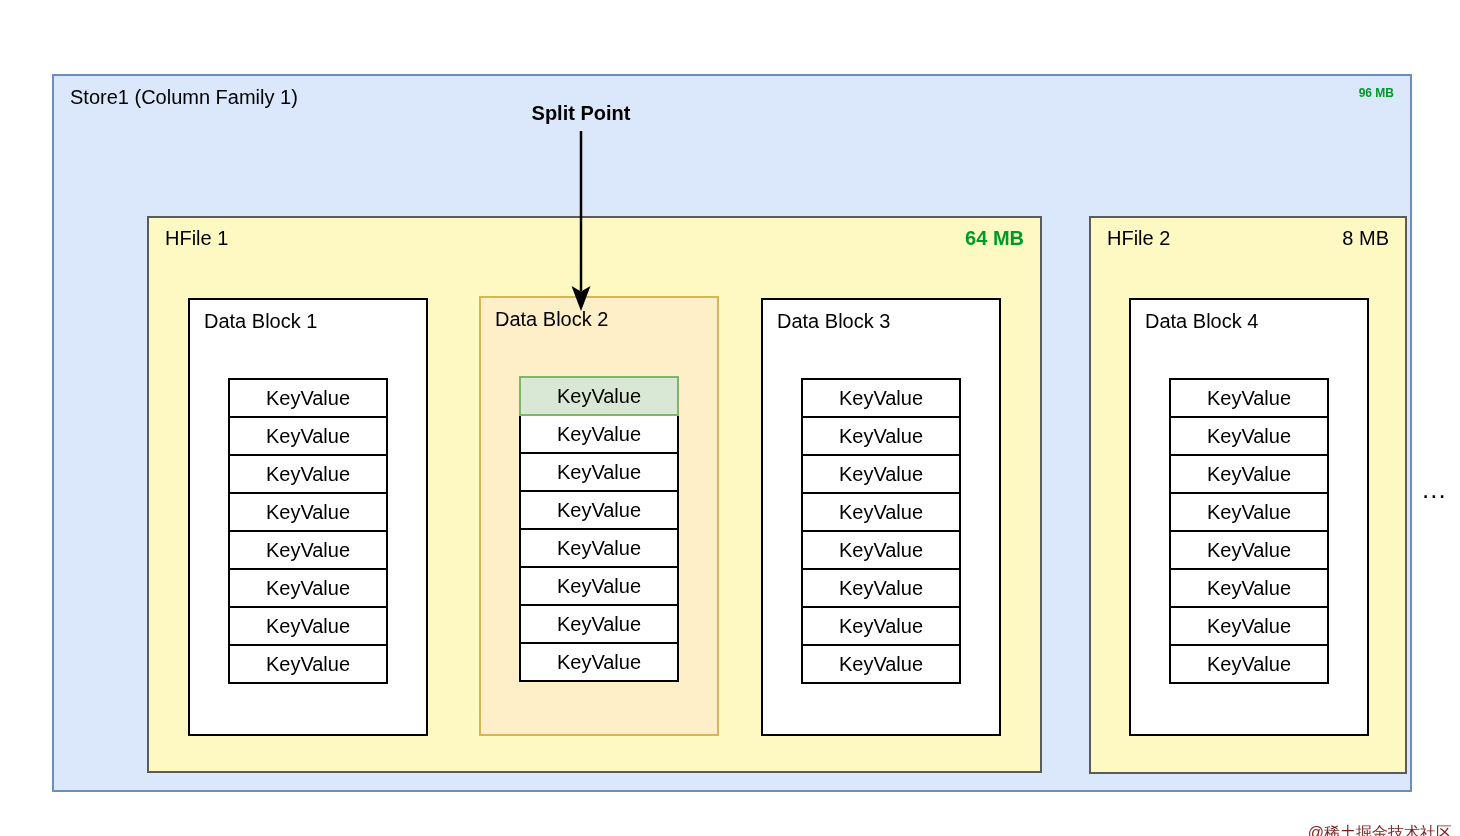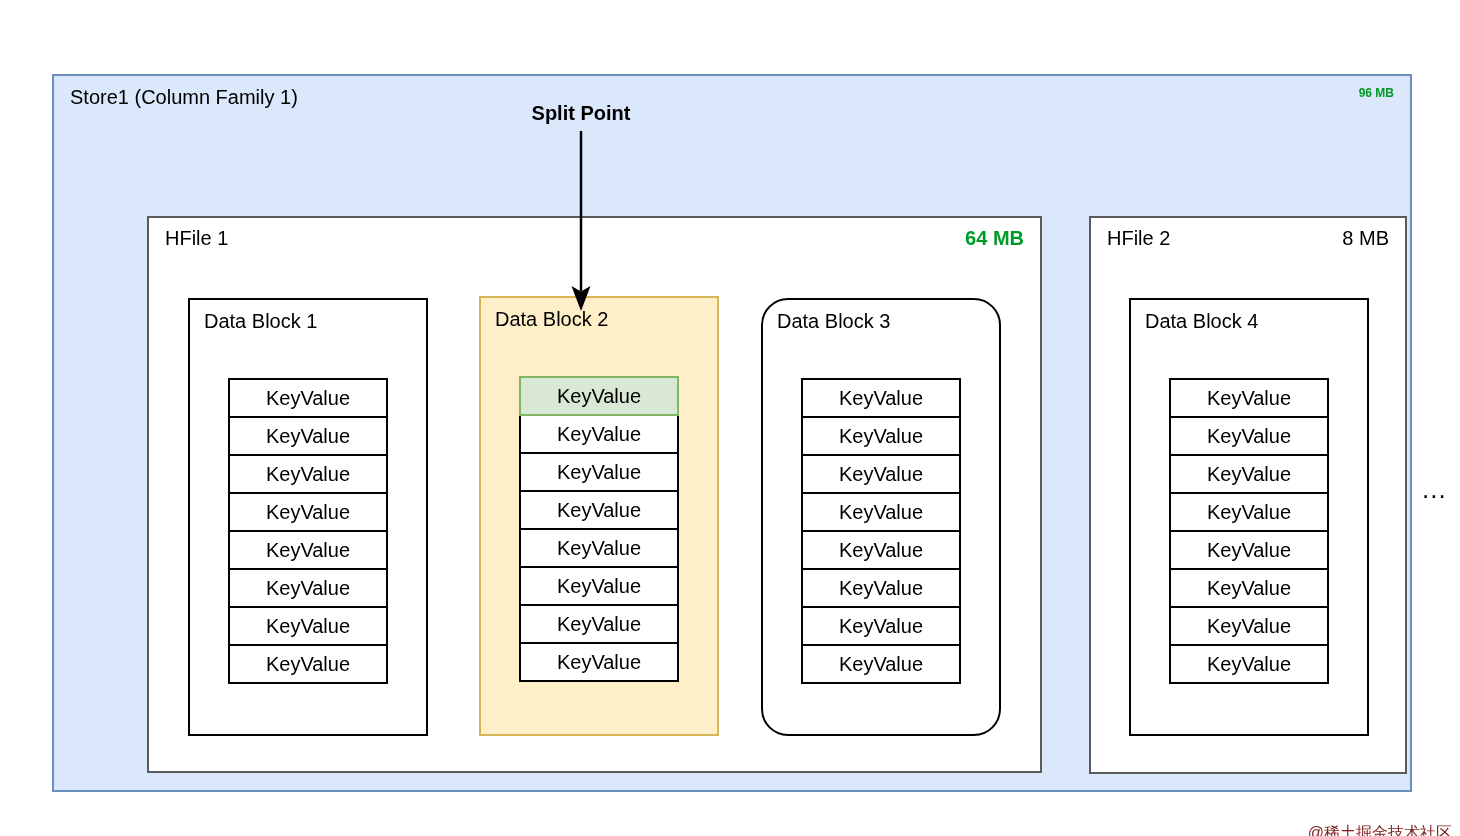"HFile 1" .hfile { background: #ffffff -> #fef9c3 }
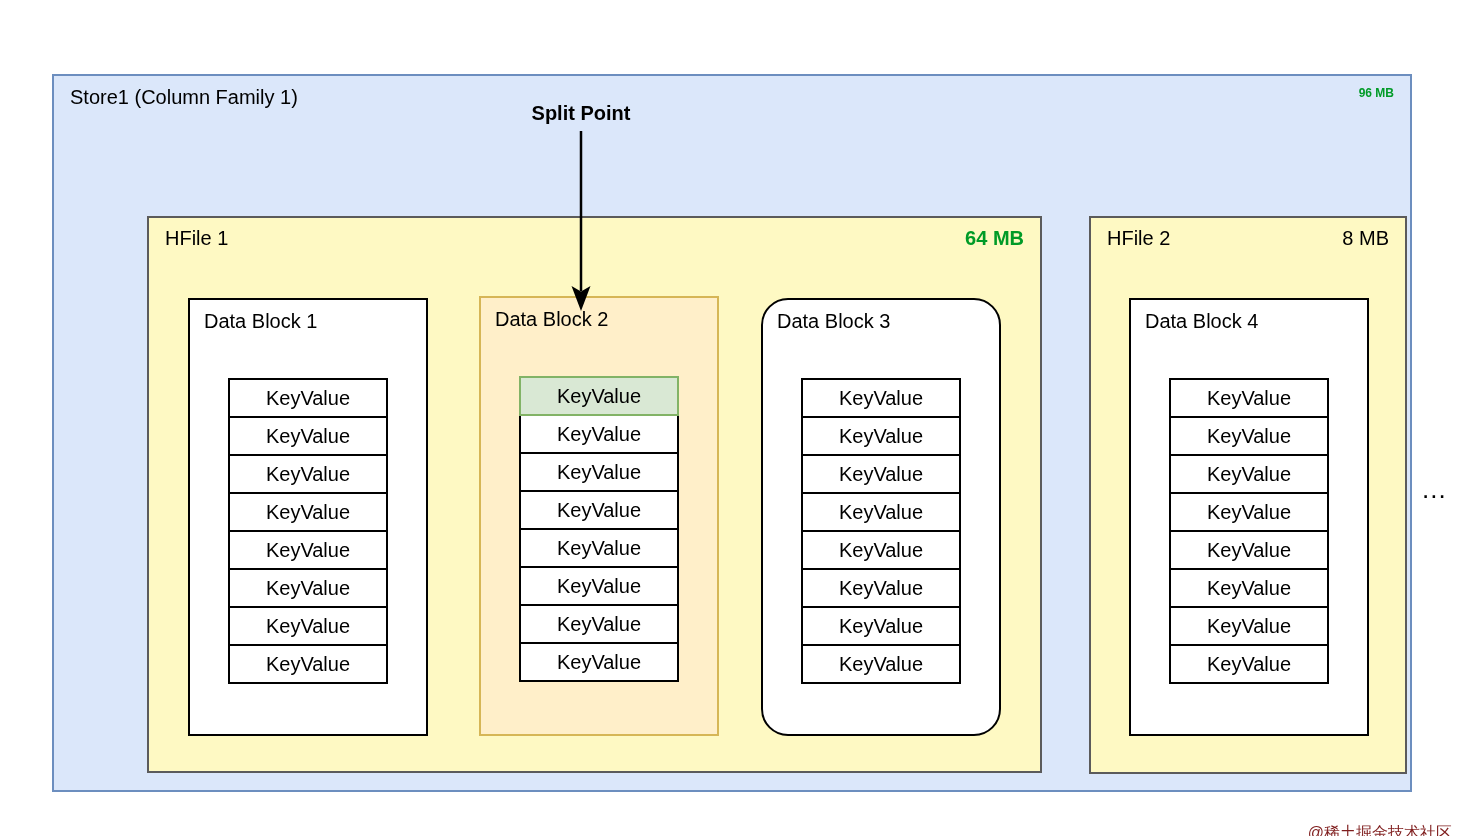"Data Block 3" .db3 { border-radius: 27px -> none }
